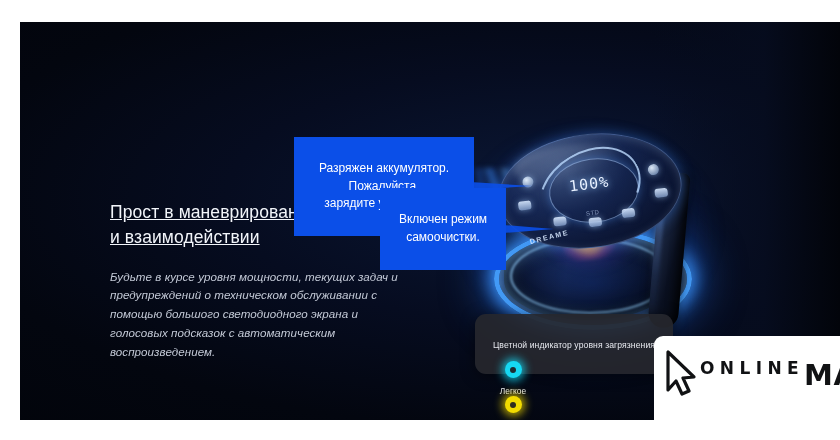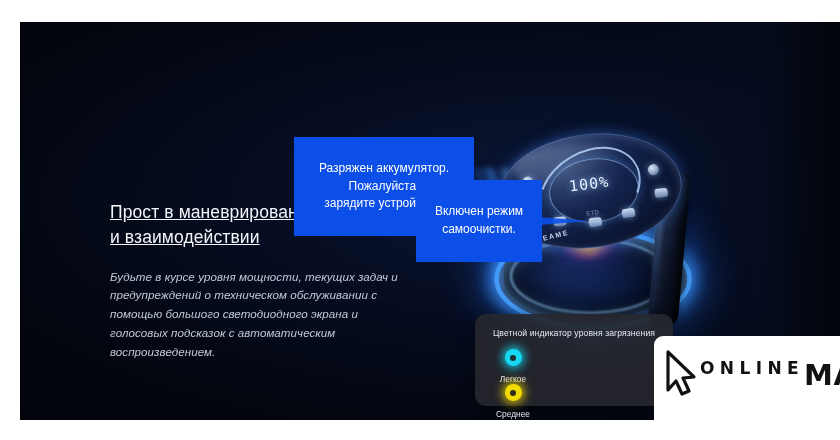"Включен режим" #callout-selfclean { margin-left: 36px -> none; top: 158px -> 166px }
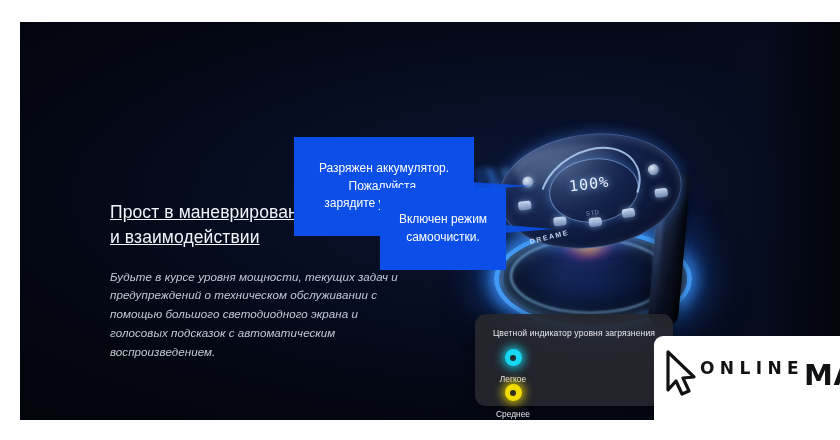"Цветной индикатор уровня загрязнения" #legend { height: 92px -> 60px; padding: 14px 0 0 0 -> 26px 0 0 0 }
